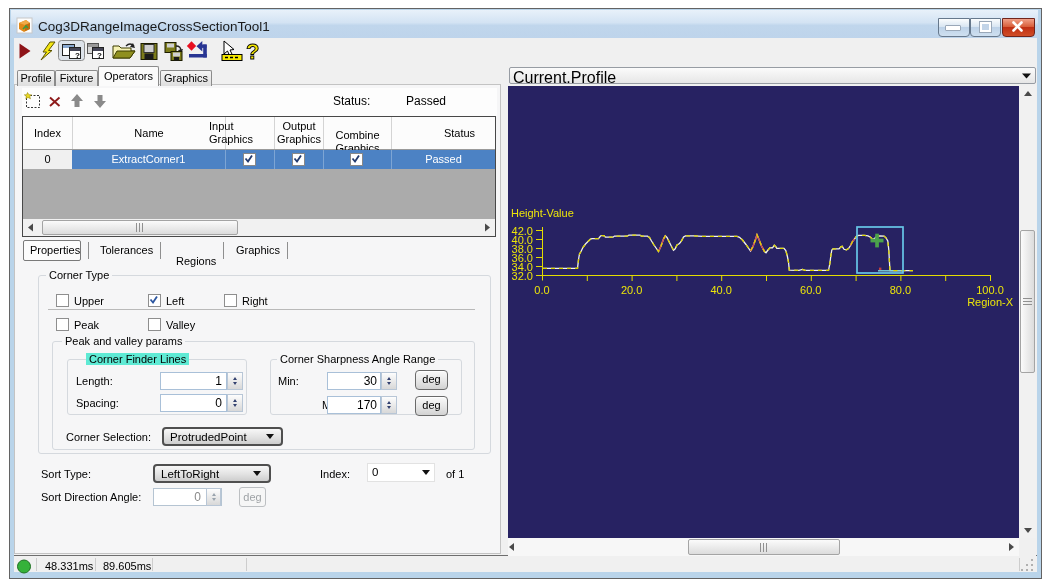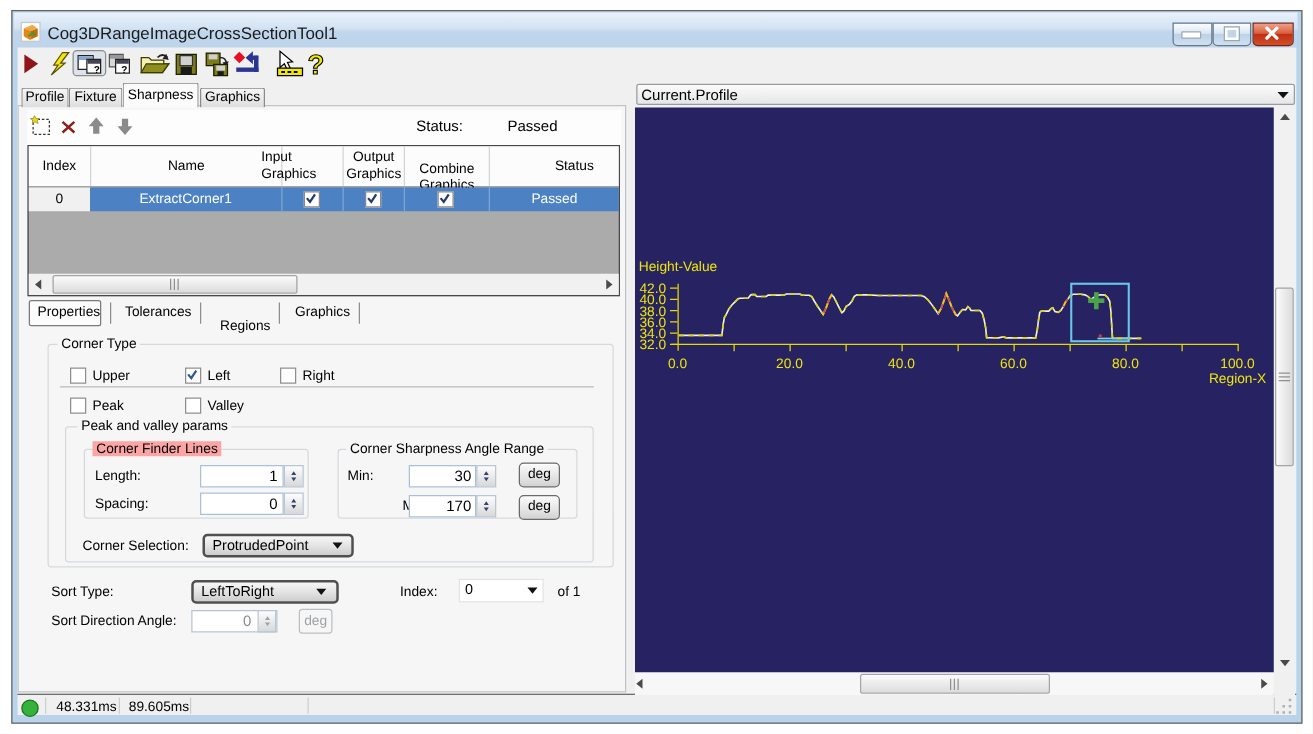"Sharpness" div.abs { text: Sharpness -> Operators }
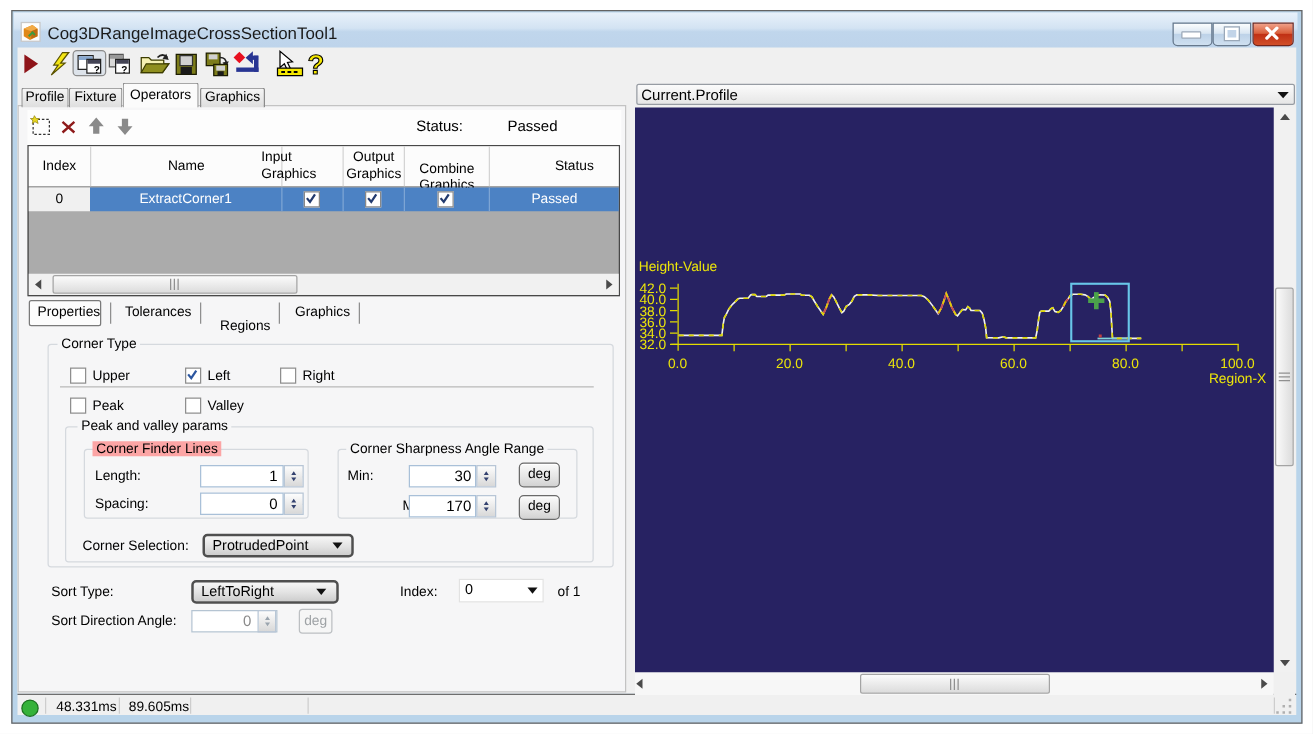"Current.Profile" div.abs { font-size: 12px -> 16px }
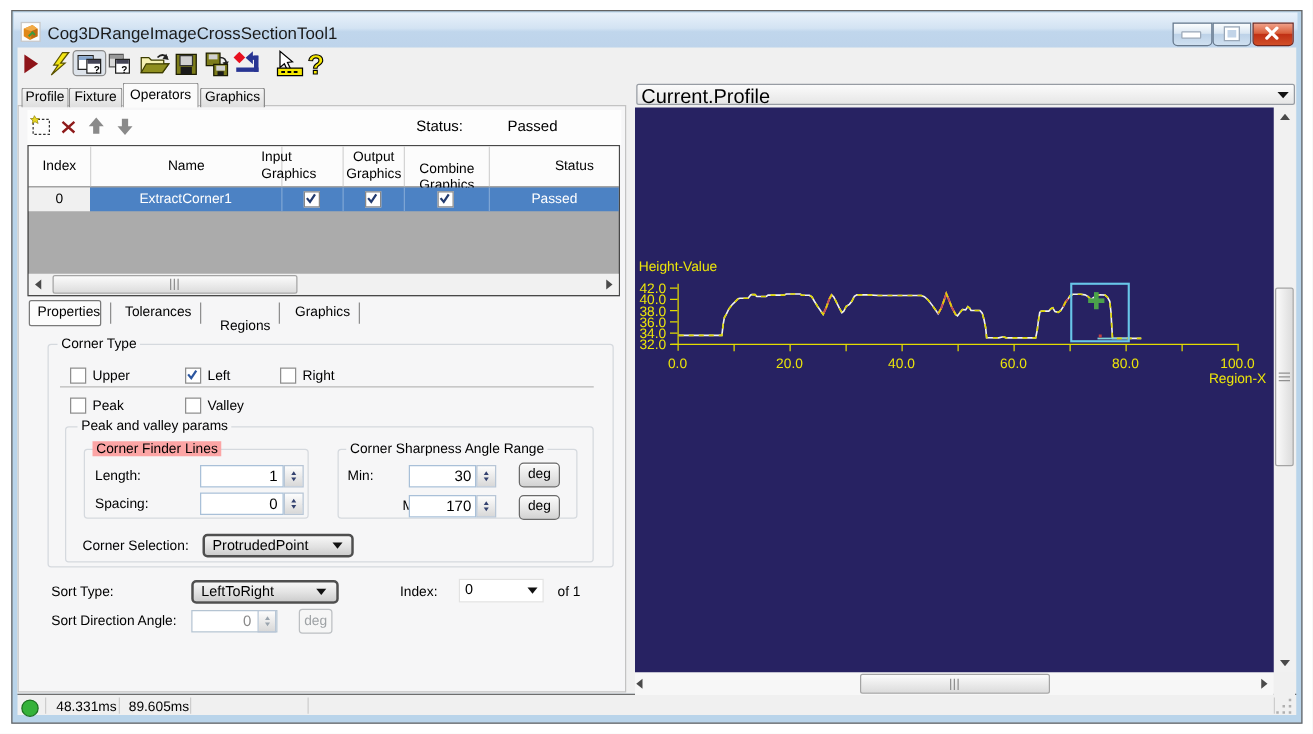"Corner Finder Lines" div.abs { background: #fca5a5 -> #5eead4; left: 74px -> 86px }
